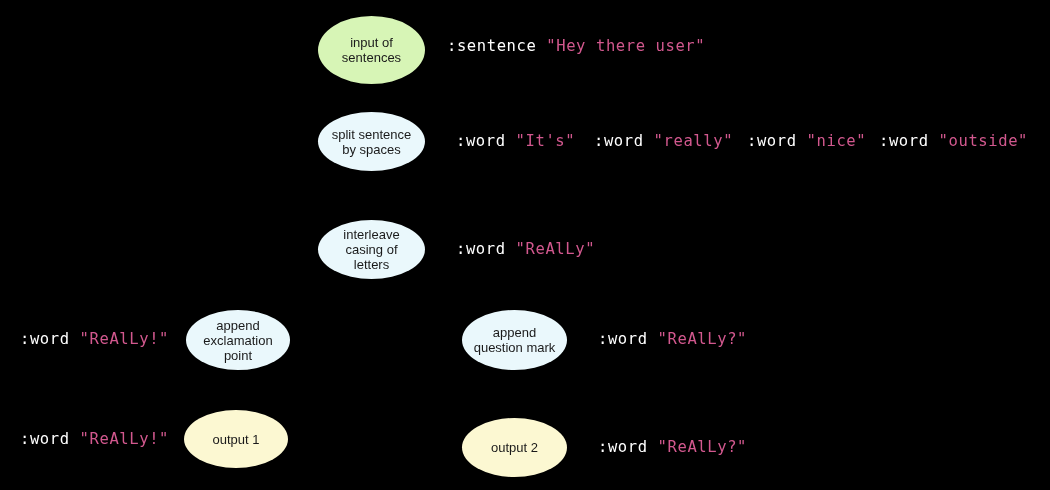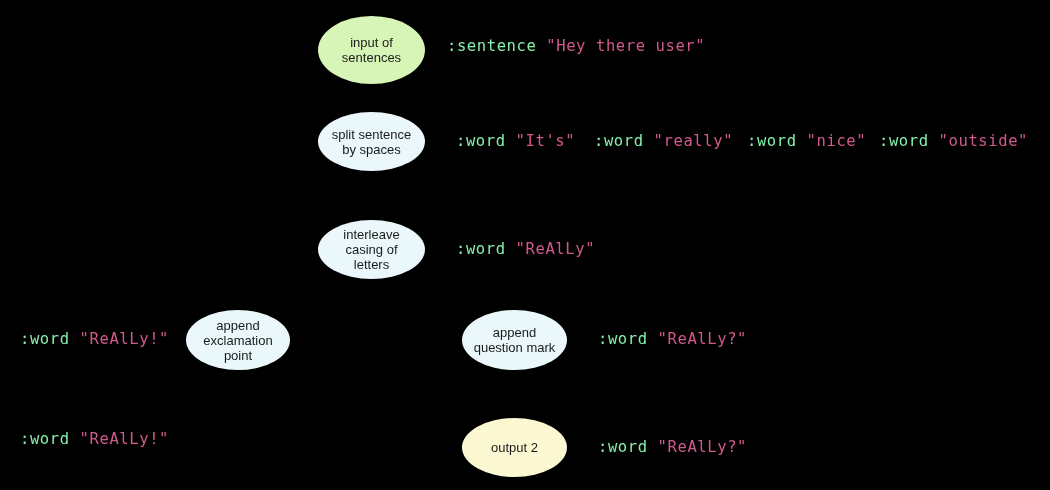":sentence" .kw { color: #86efac -> #ffffff }
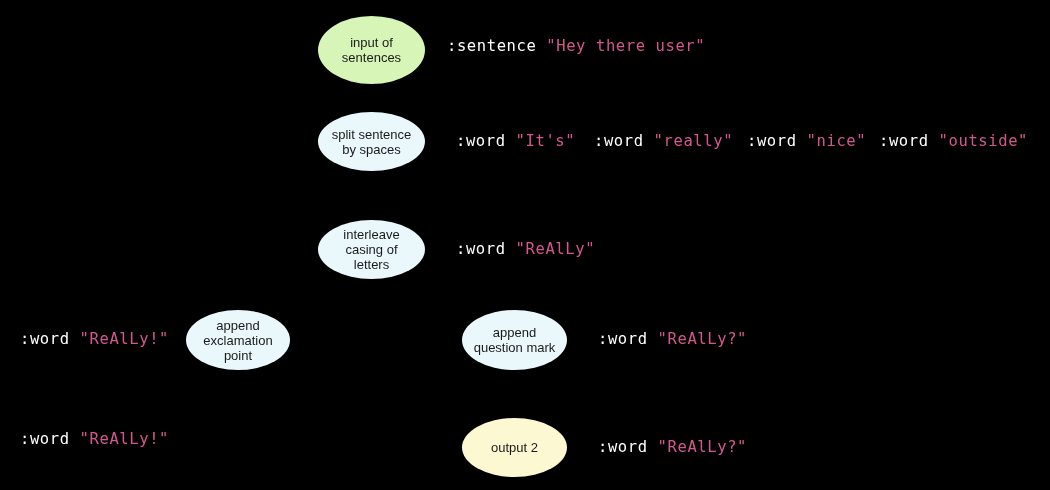"output 1" div.node { html: none -> <div> <span>output 1</span> </div> }
